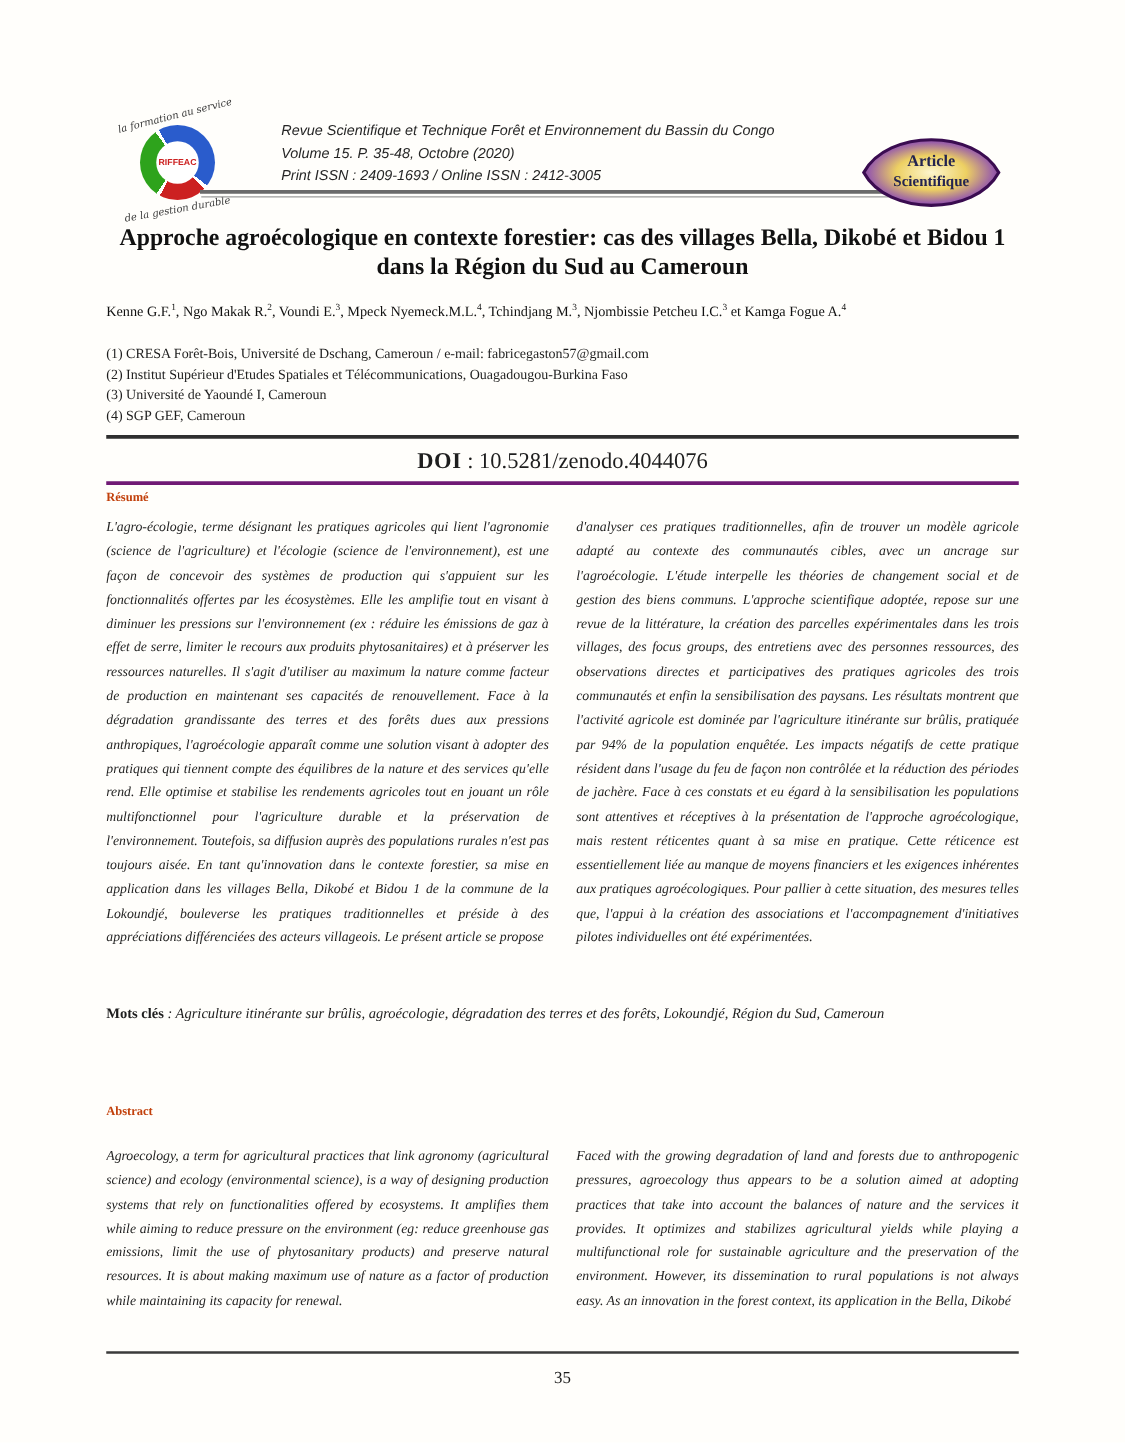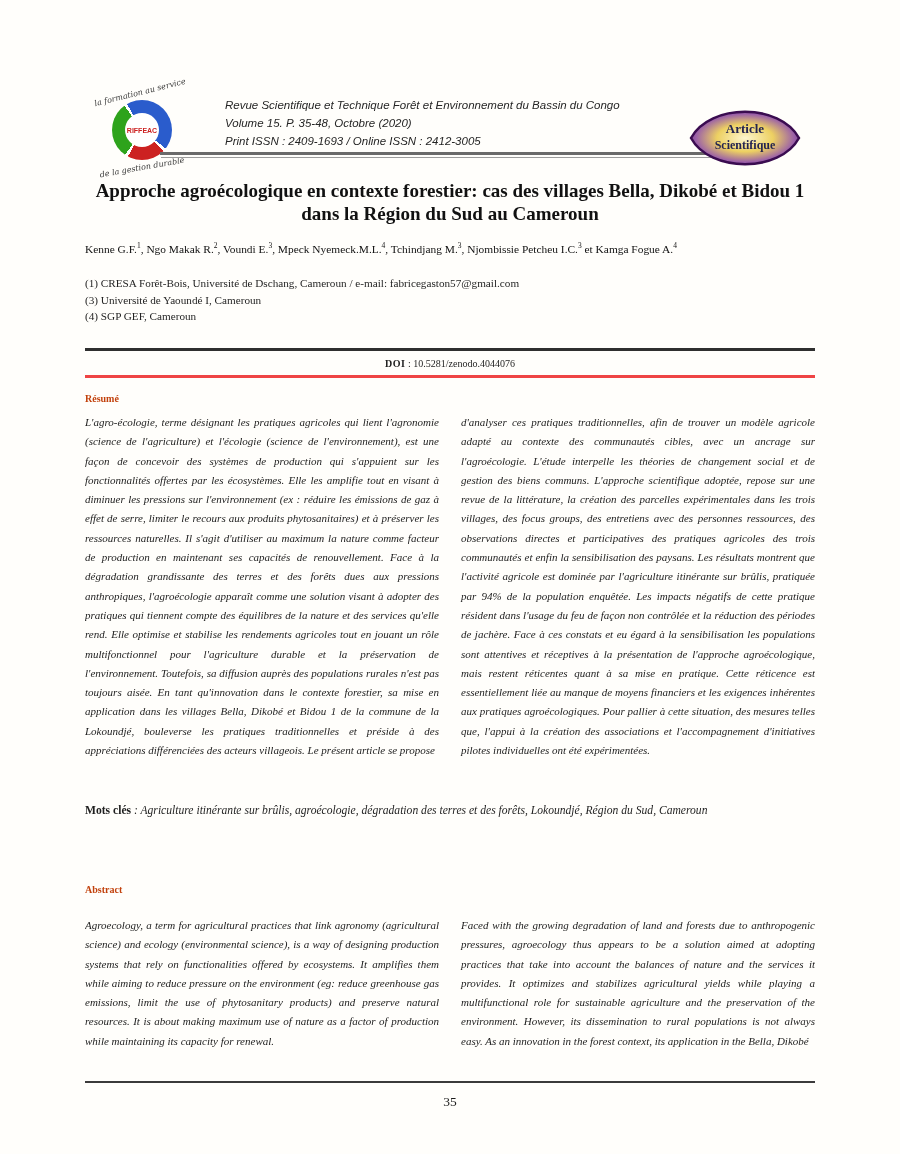"(2) Institut Supérieur d'Etudes" div { html: none -> <div>(2) Institut Supérieur d'Etudes Spatiales et Télécommunications, Ouagadougou-Burkina Faso</div> }
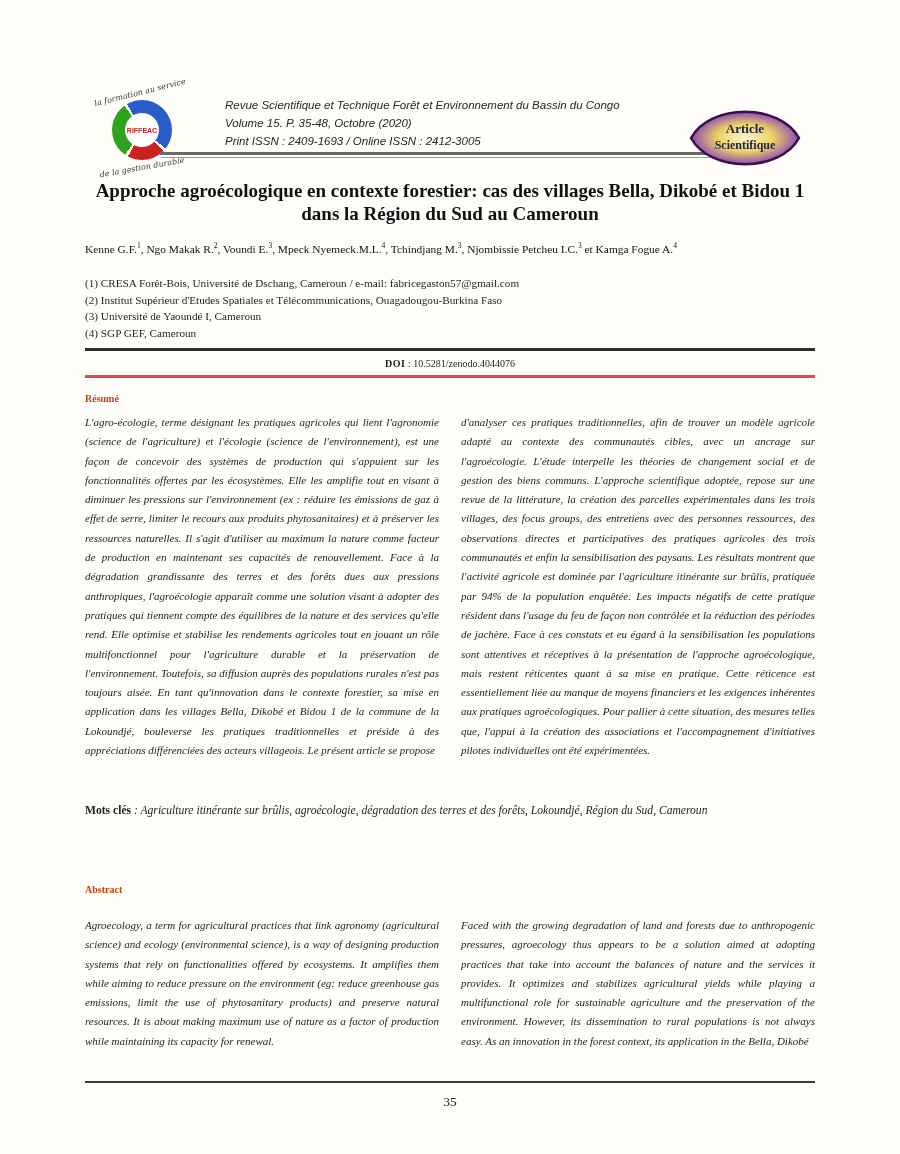"DOI : 10.5281/zenodo.4044076" .doi { border-bottom: 3px solid #ef4444 -> 3px solid #701a75; font-size: 10px -> 18px }
